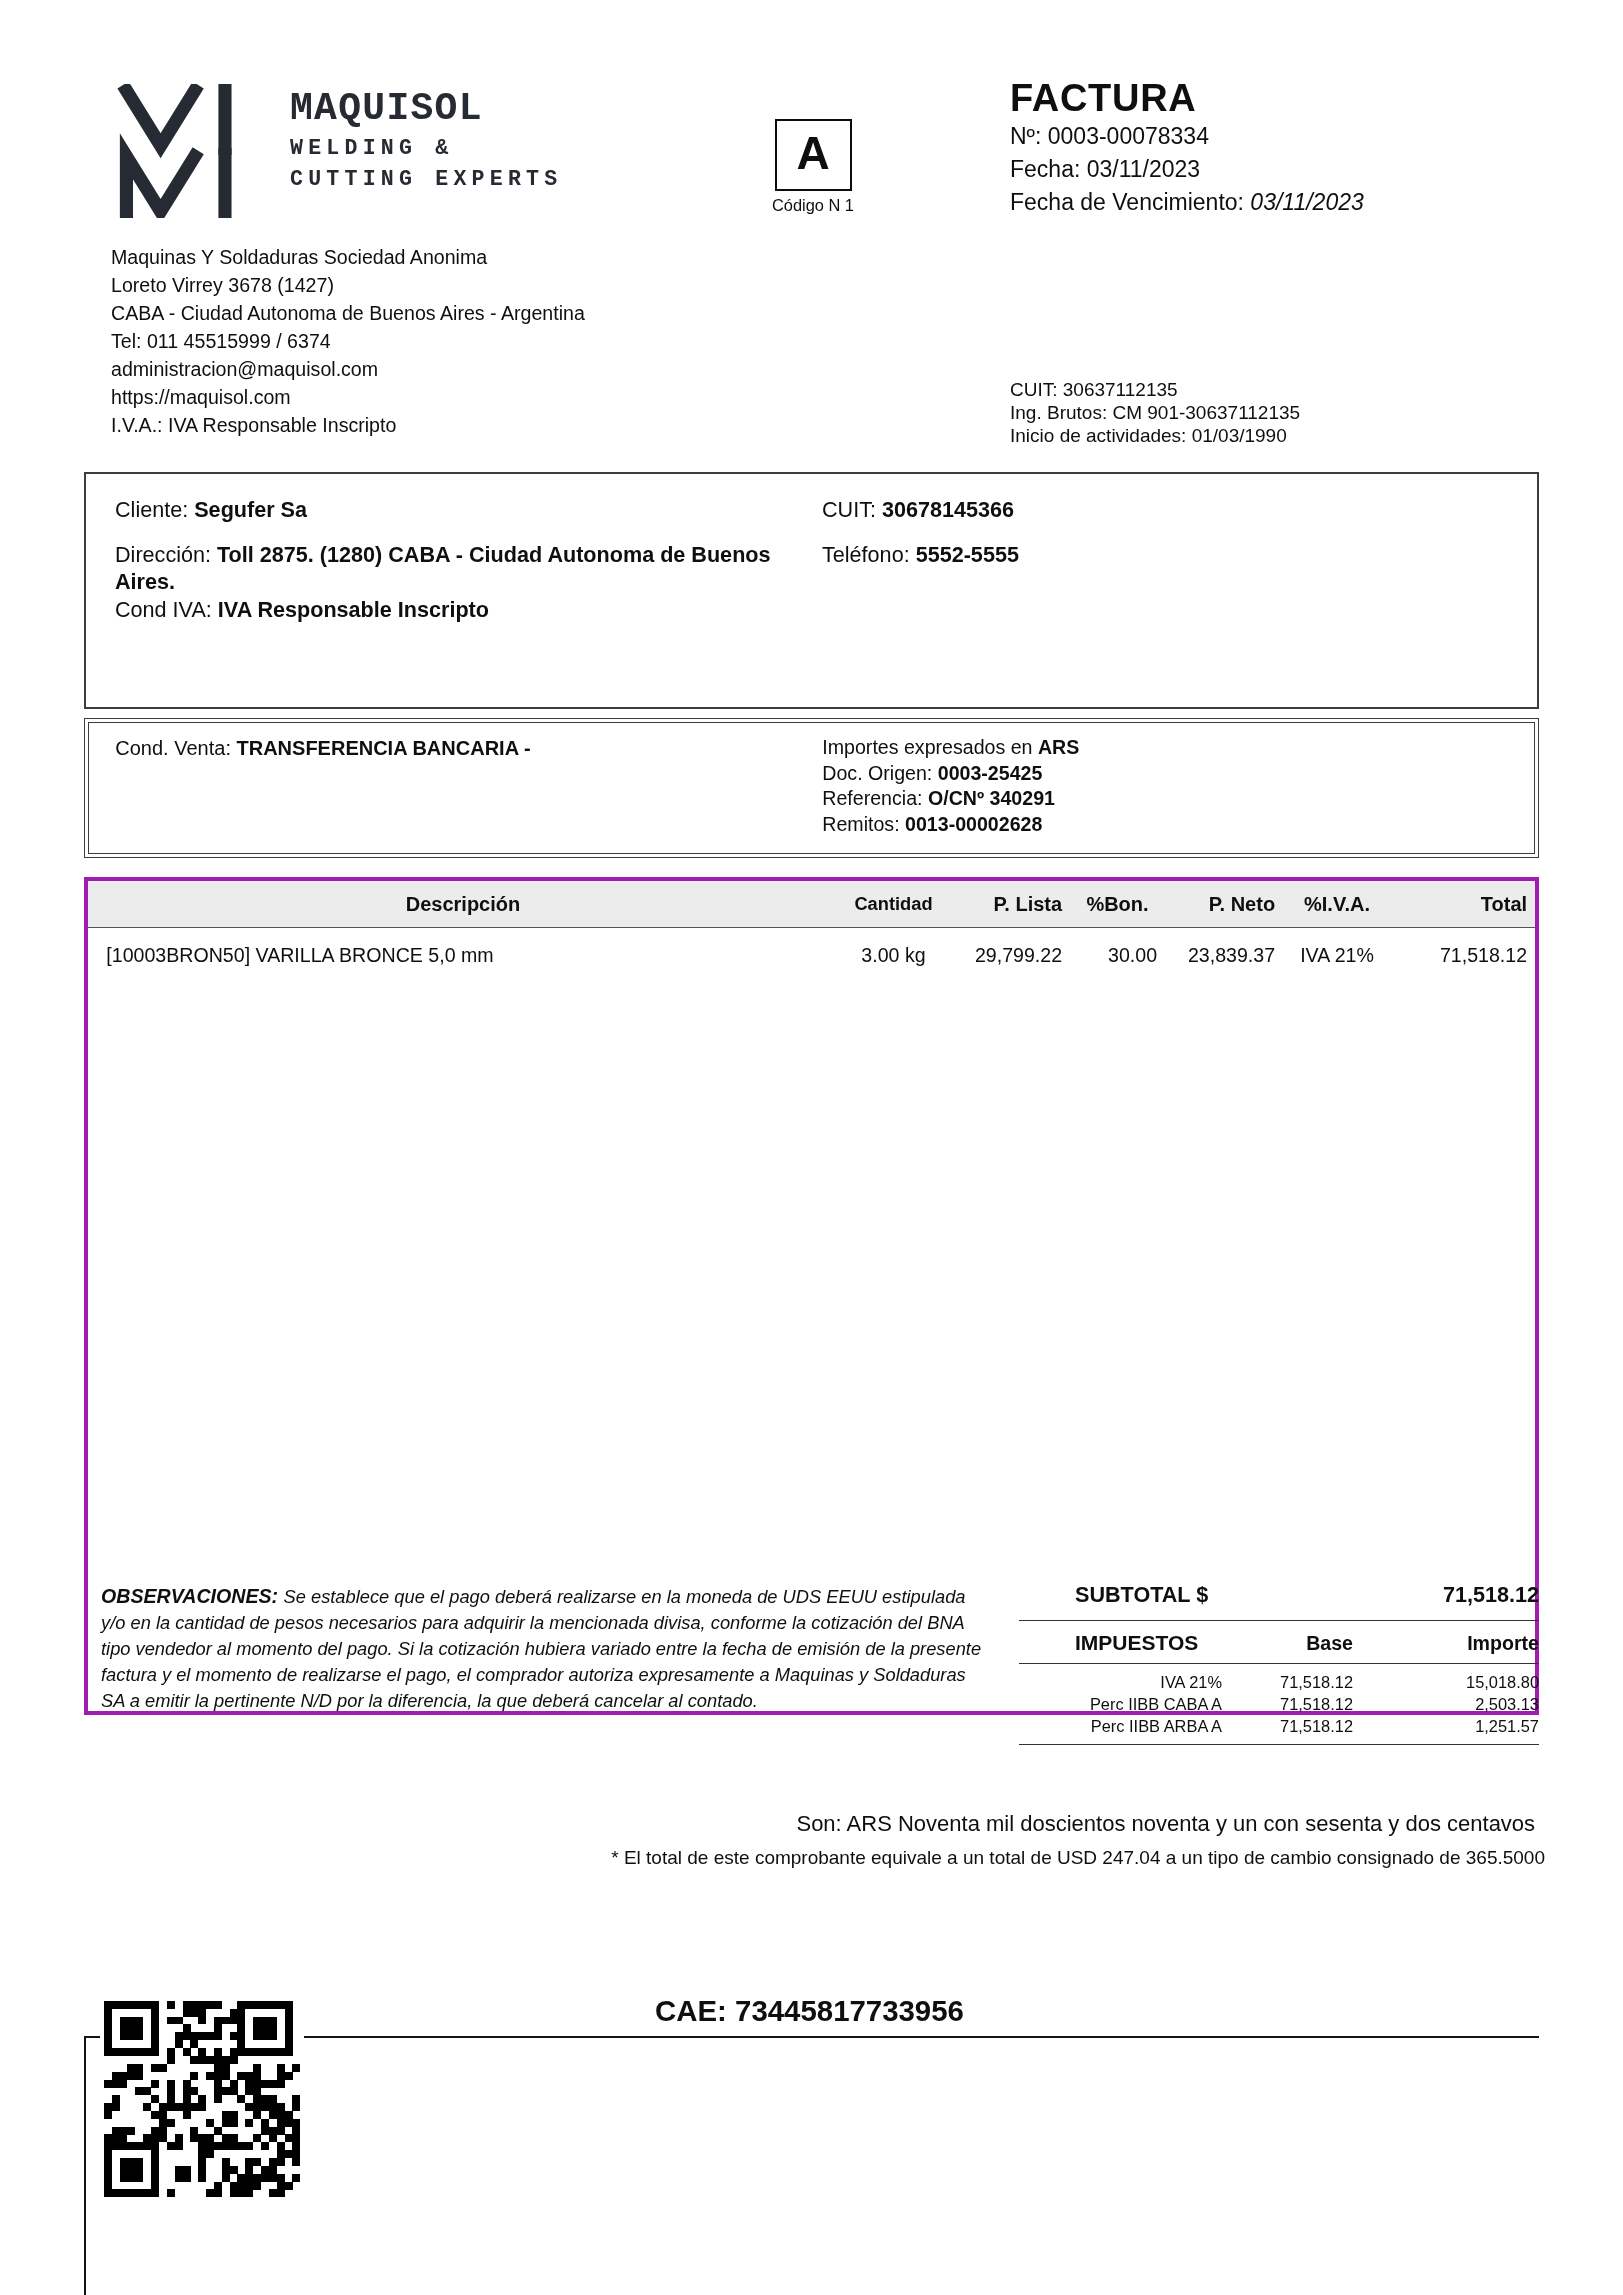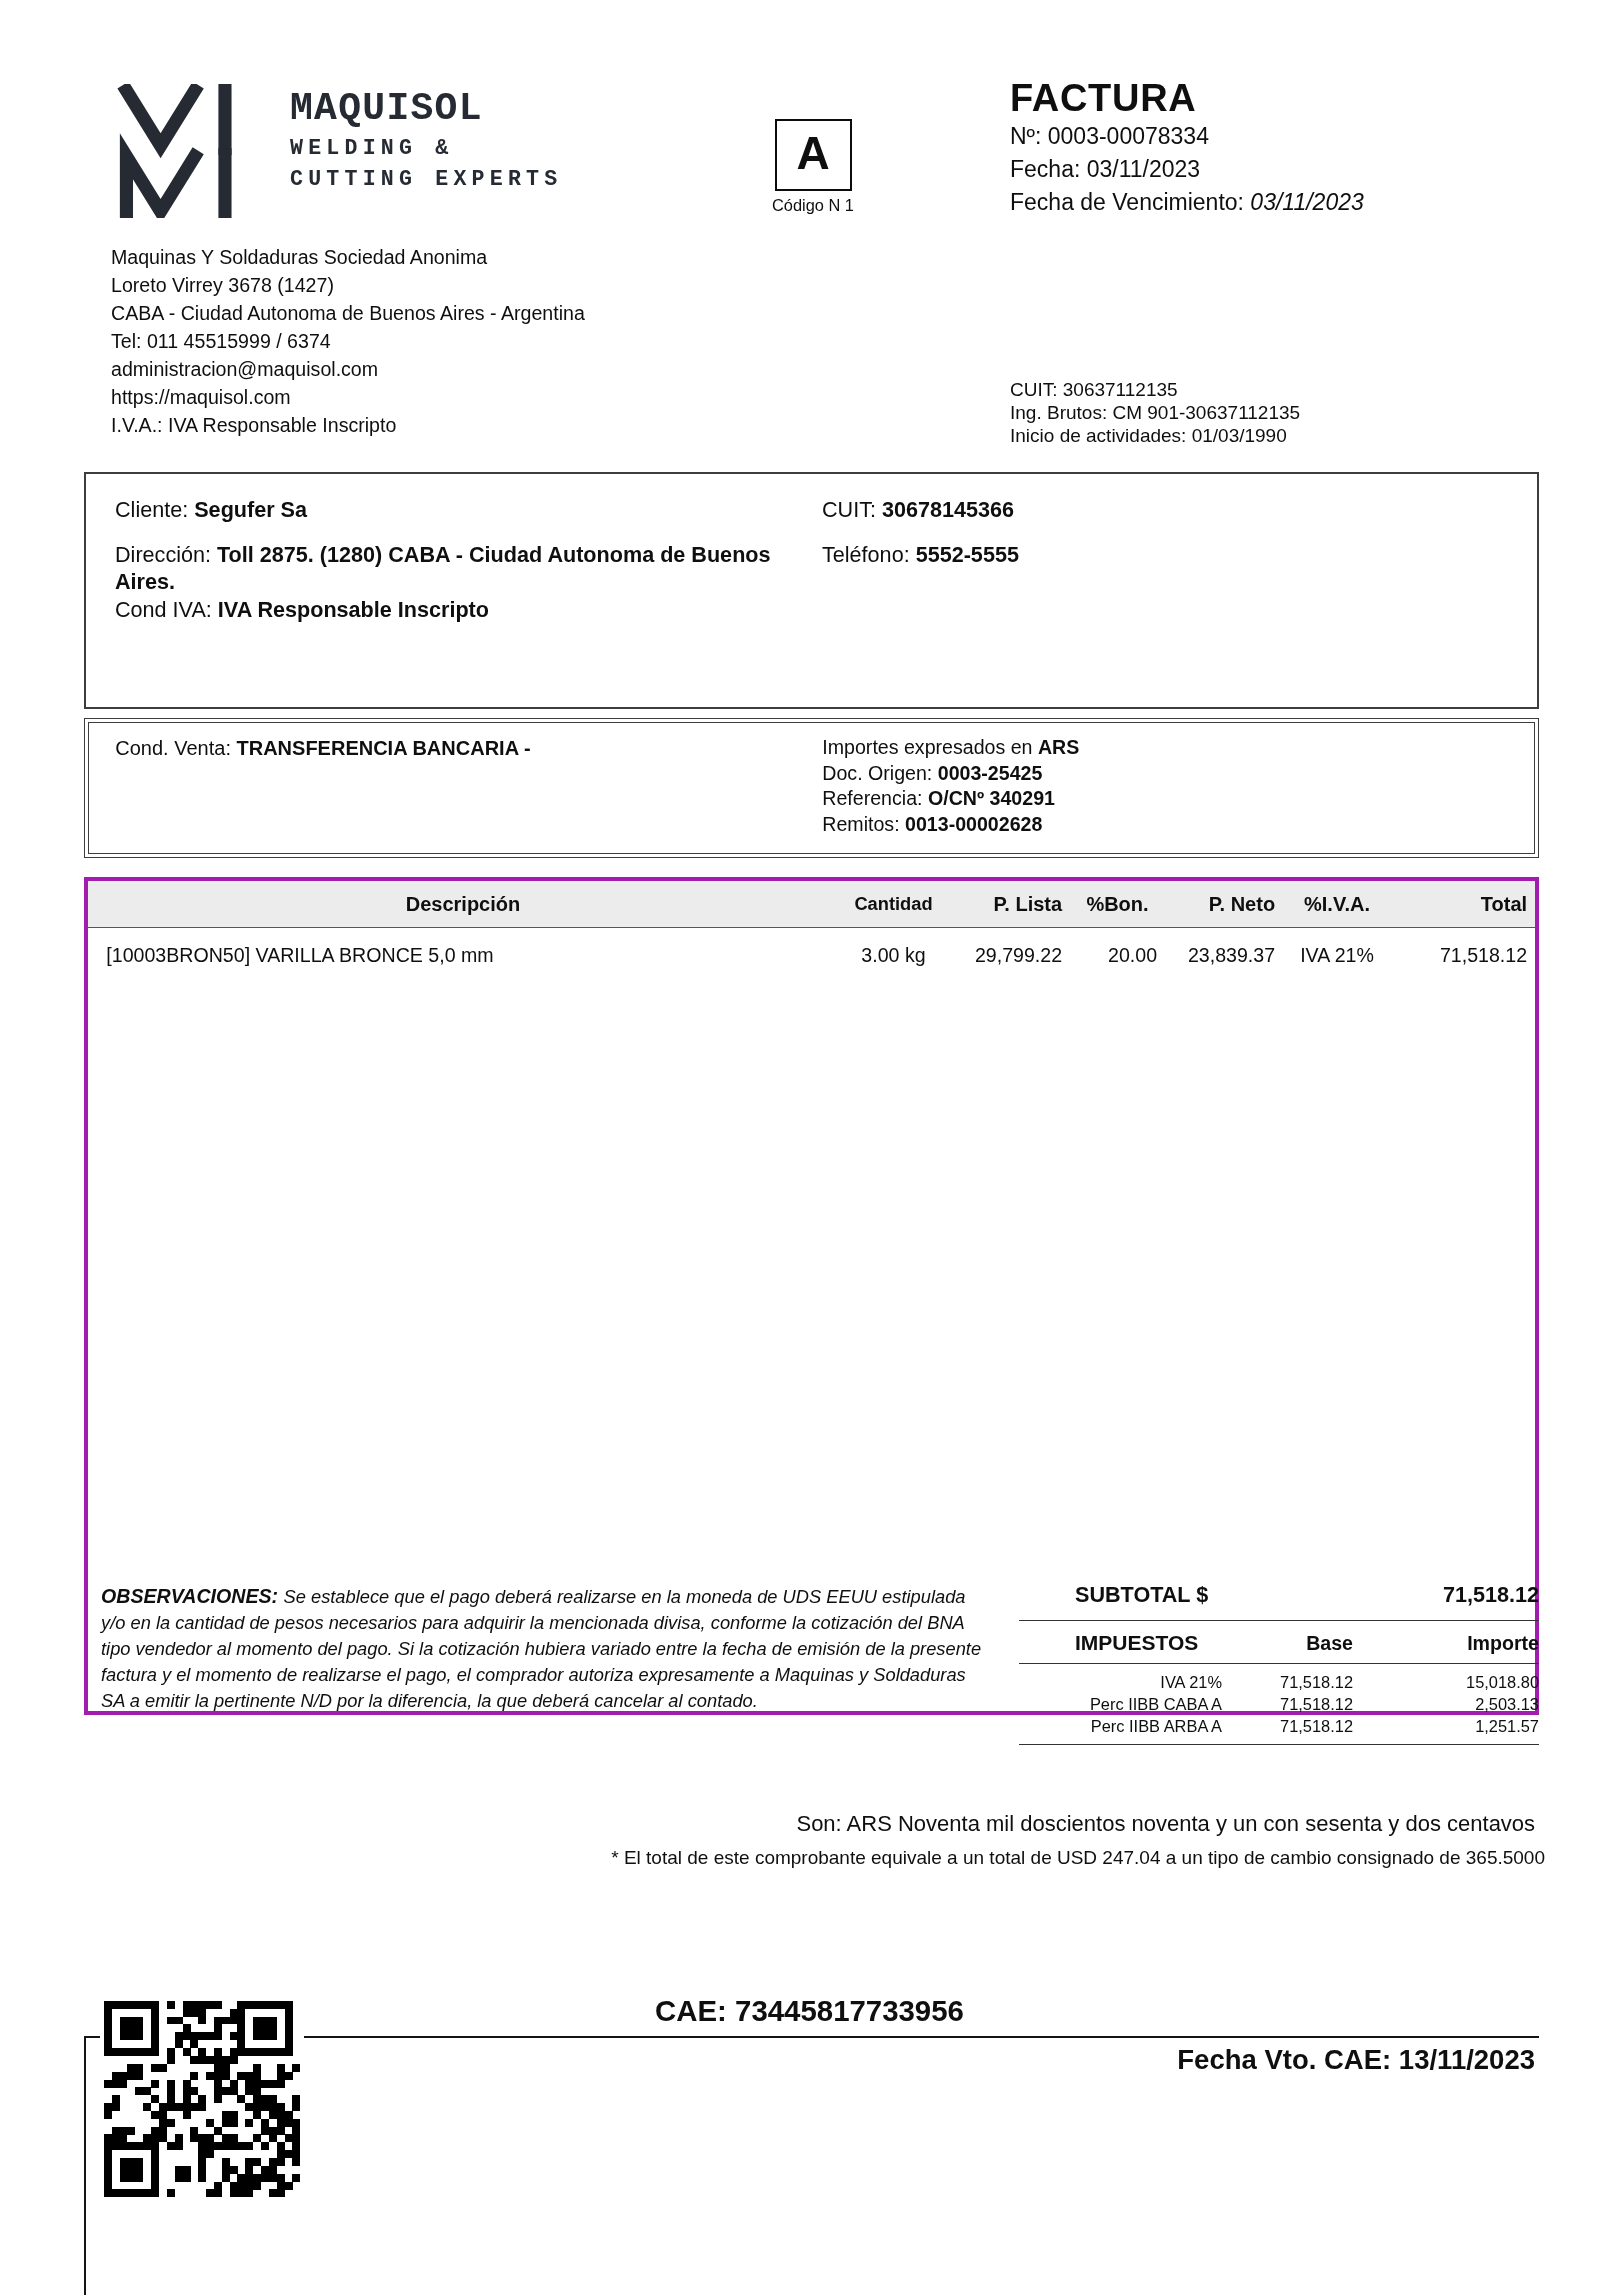"20.00" div.col { text: 20.00 -> 30.00 }
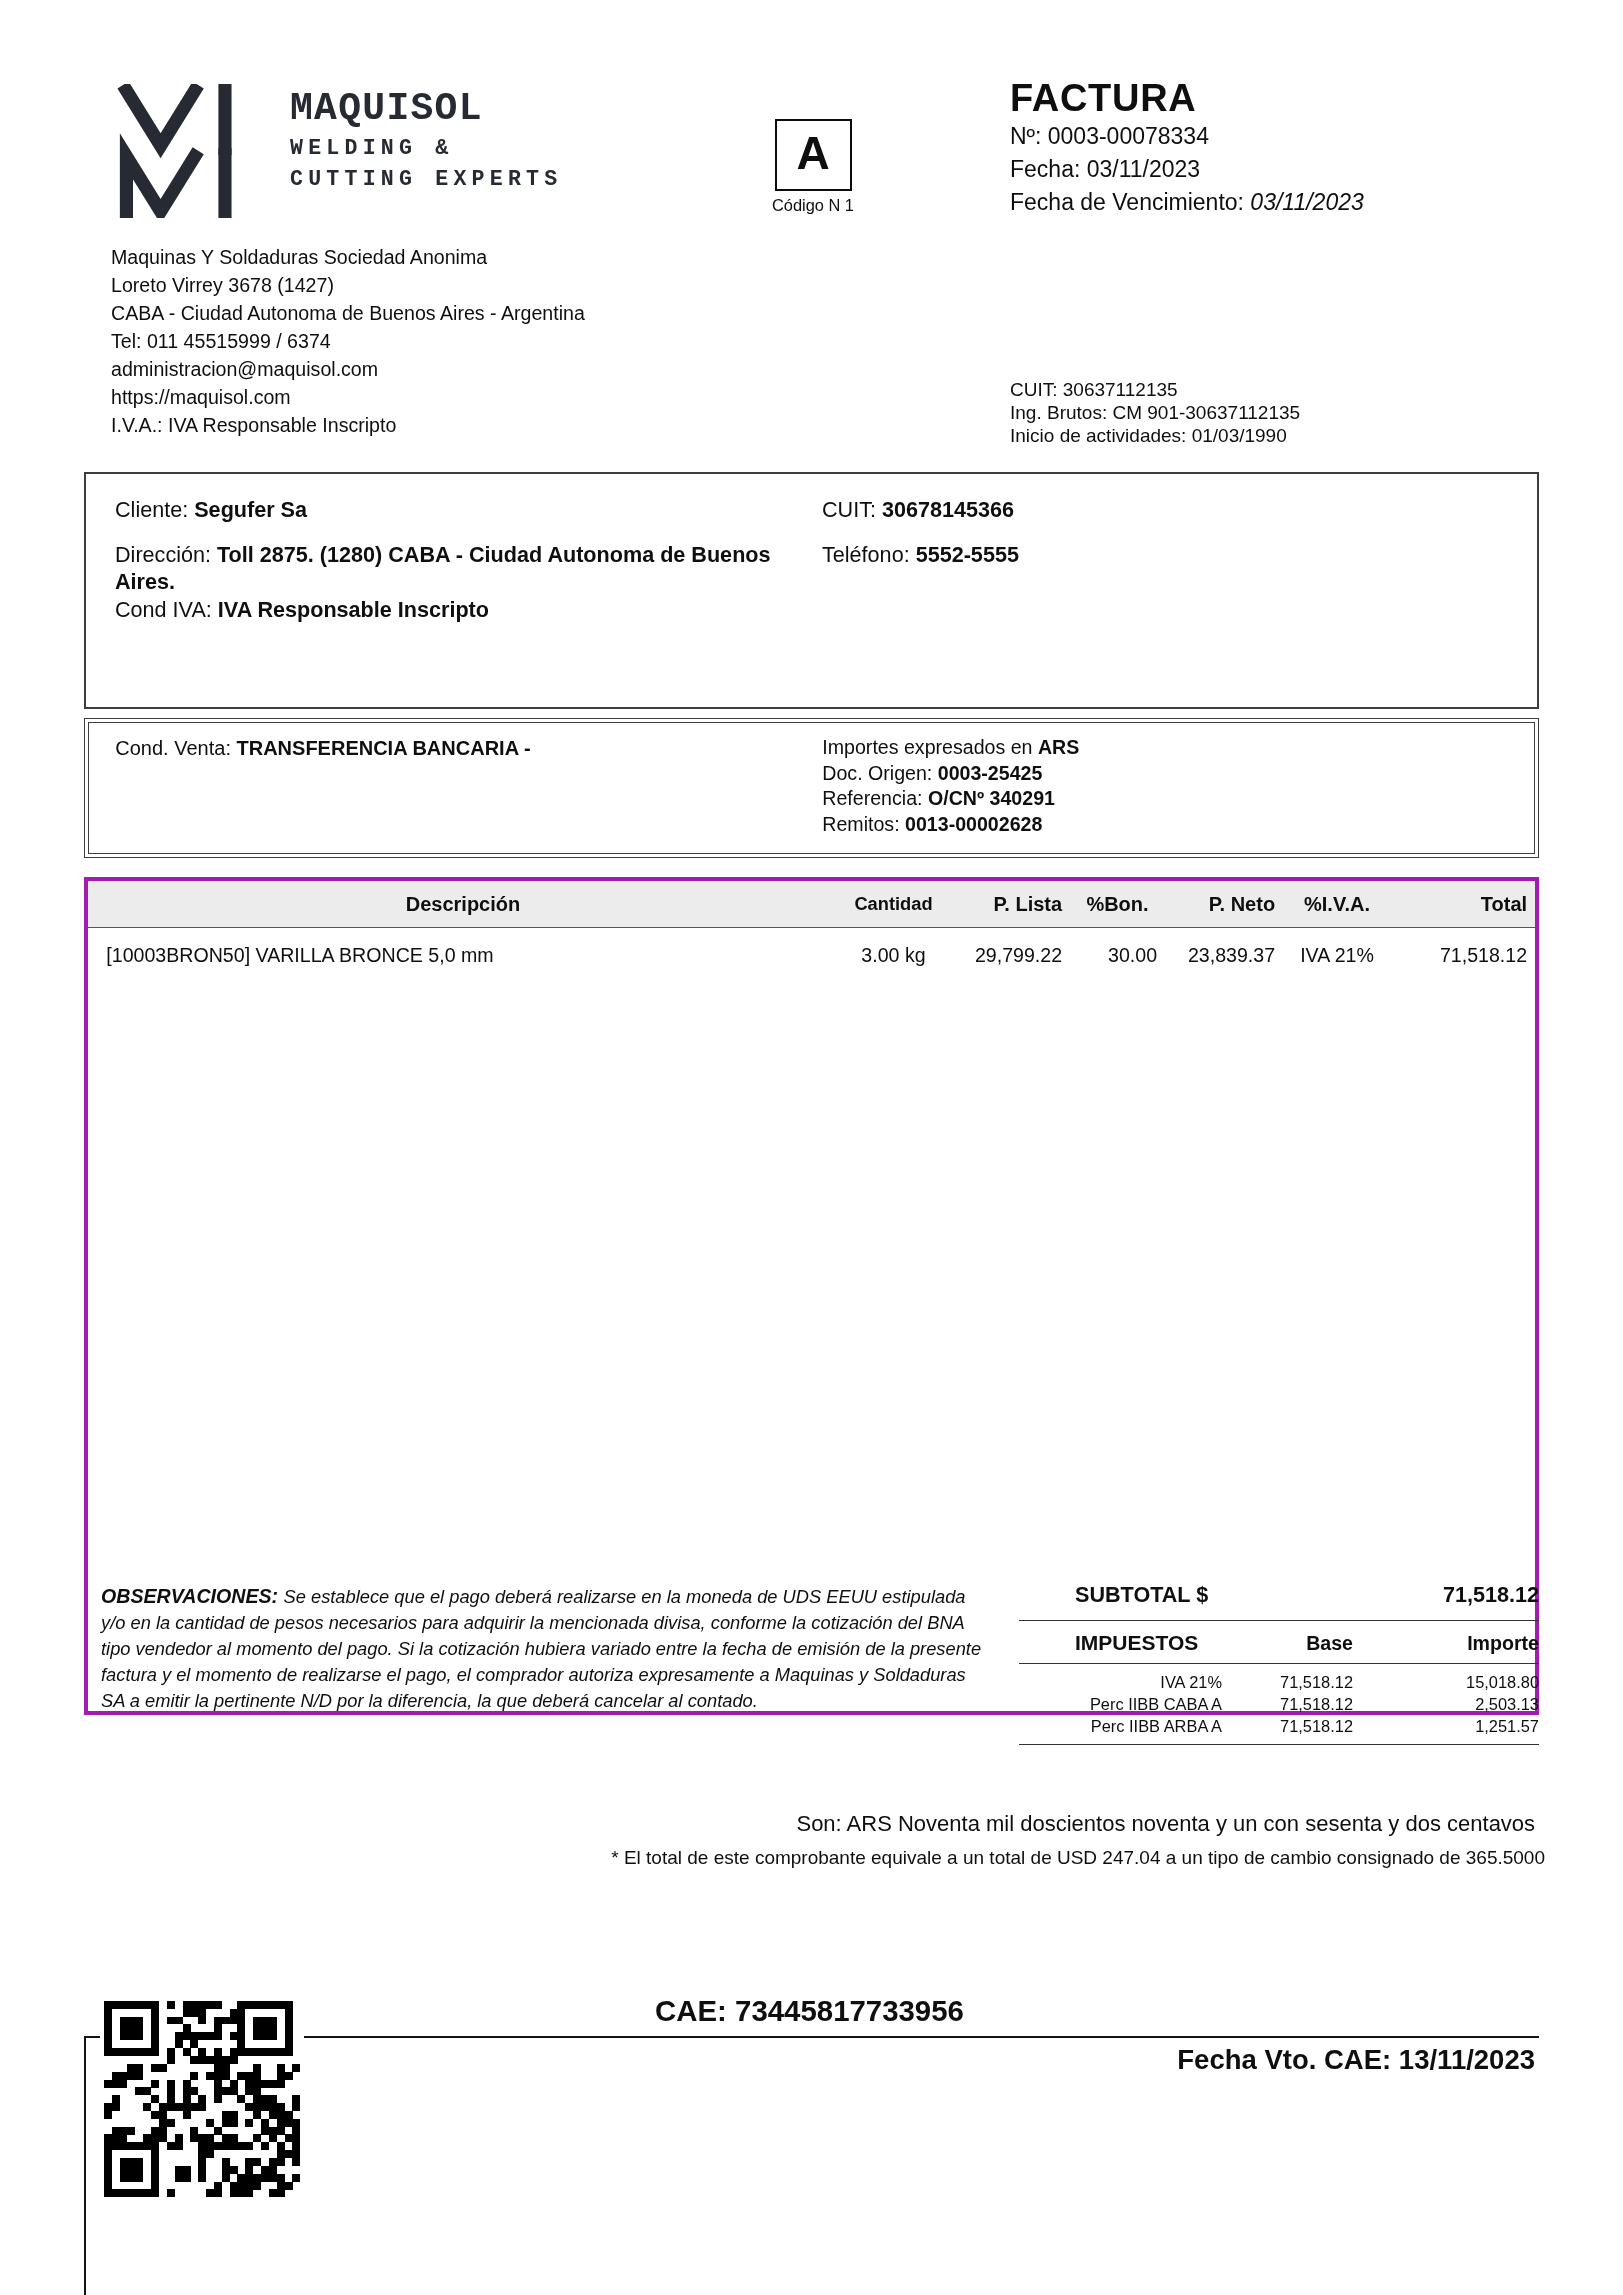"Fecha Vto. CAE: 13/11/2023" div.cae-line2 { html: <div>Fecha Vto. CAE: 13/11/2023</div> -> none }
